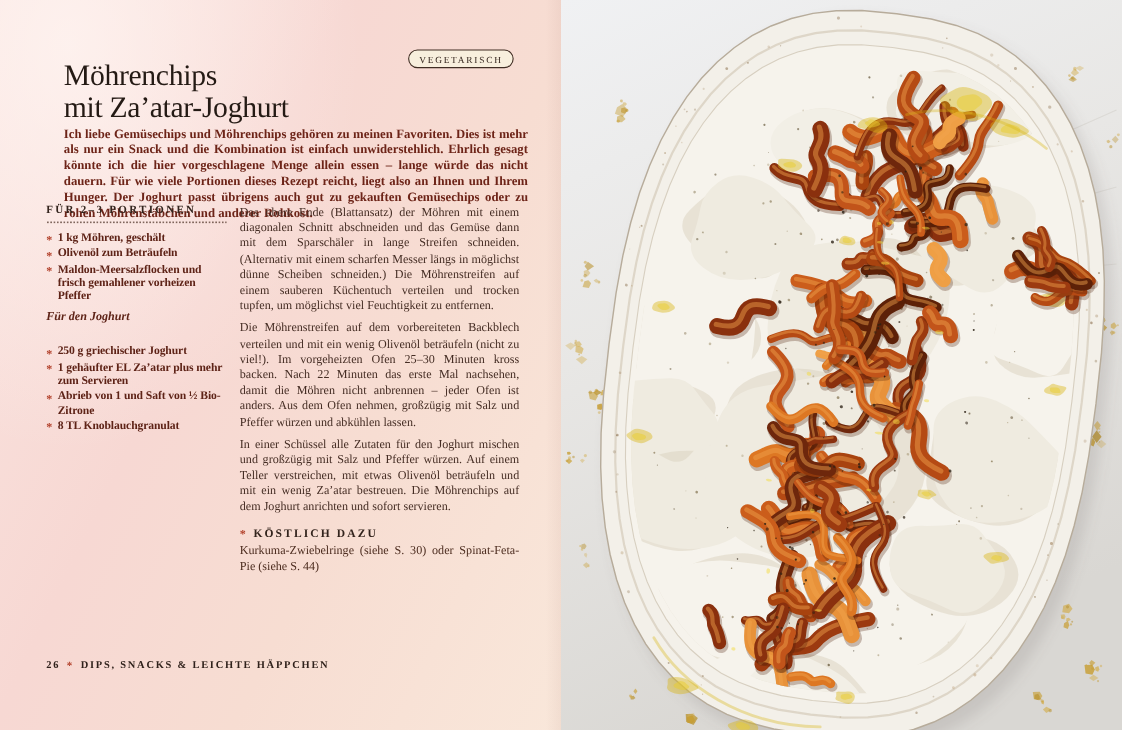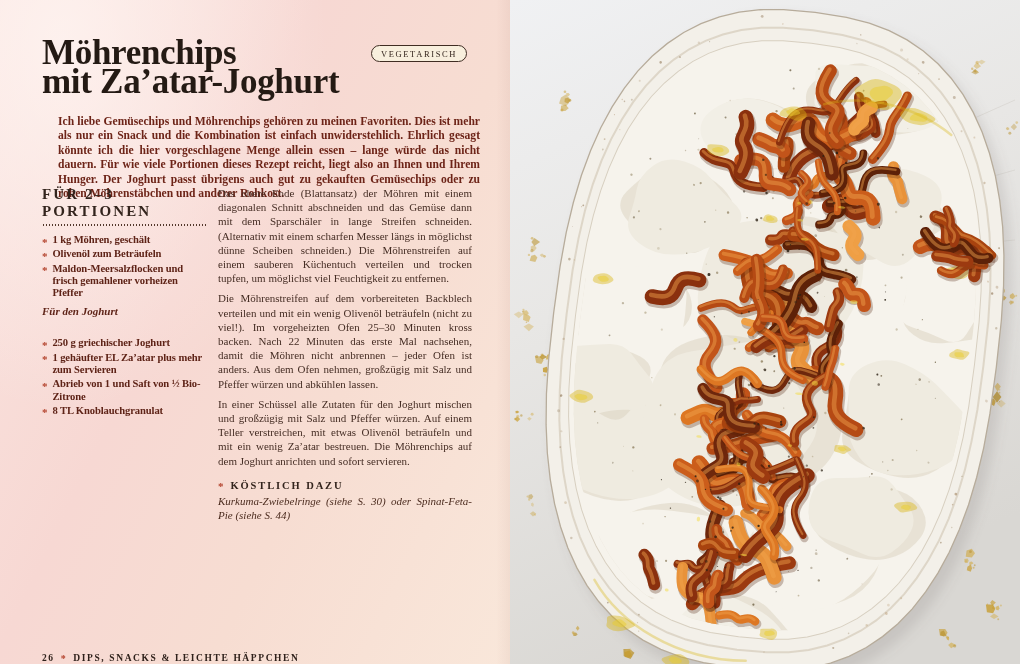"Möhrenchips" .title { font-size: 35px -> 27px; font-weight: 700 -> 400; margin: 0 -> 16px }
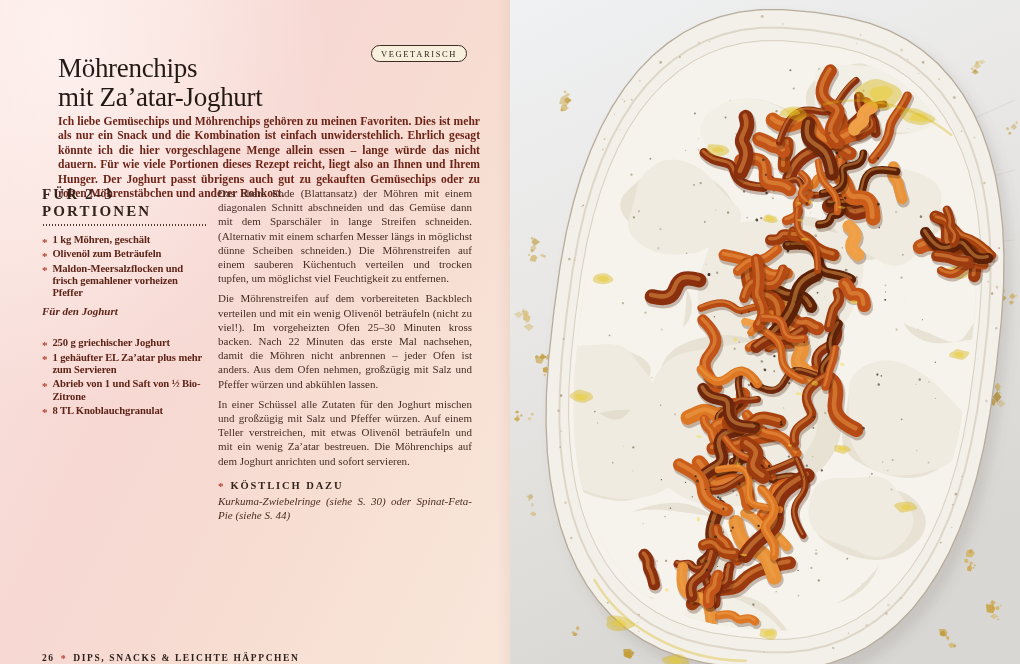"FÜR 2–3 PORTIONEN" .ing-header { font-size: 15px -> 10px }
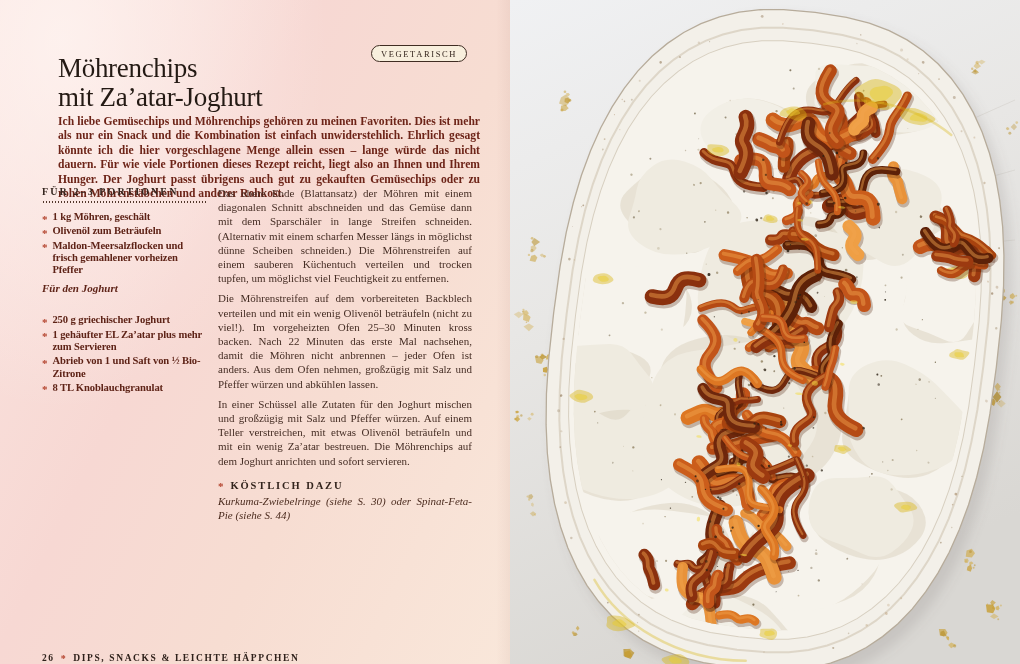"Kurkuma-Zwiebelringe (siehe S. 30) oder" .sugg-text { font-style: italic -> none }
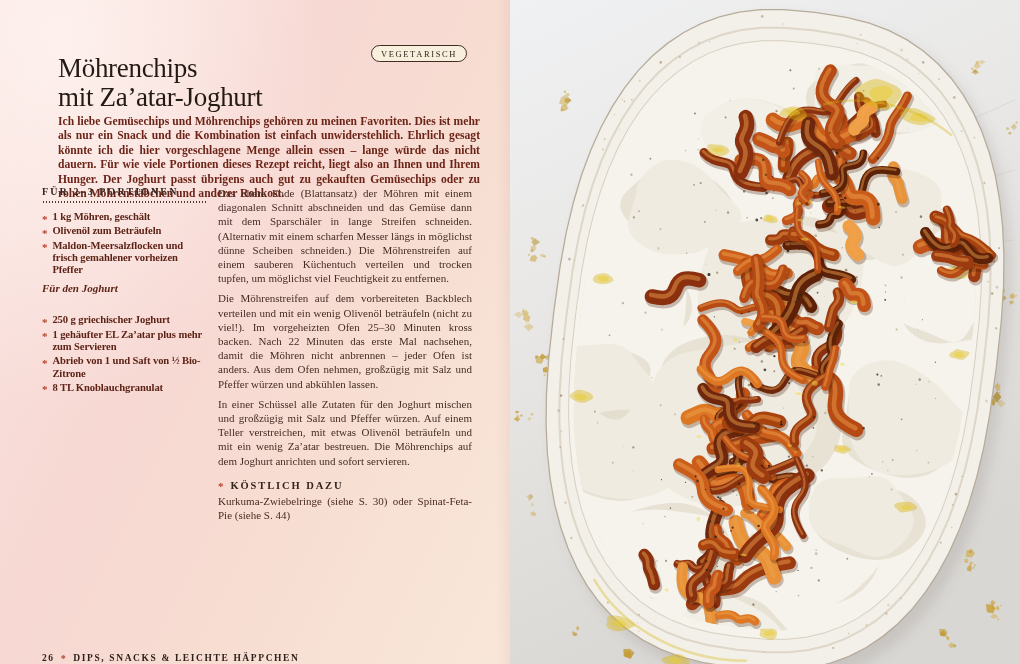"26" .page-footer { top: 652px -> 599px }
